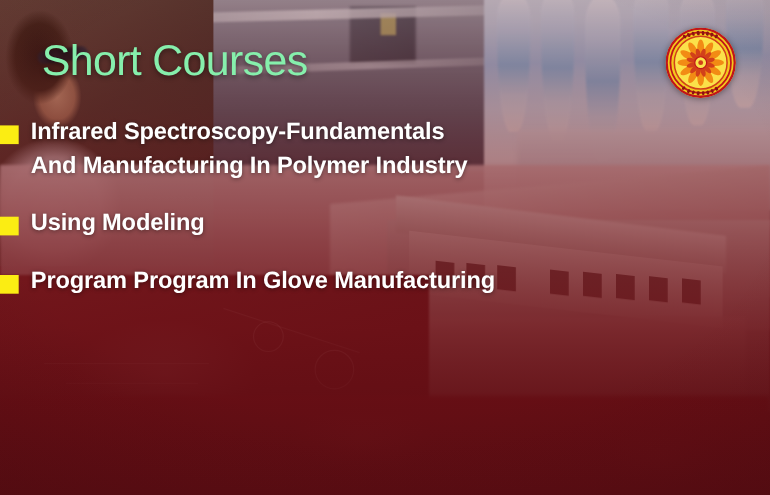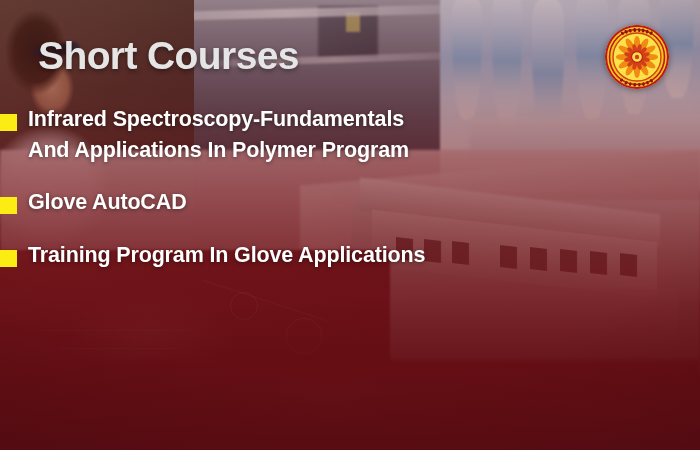"Short Courses" #page-title { color: #e5e5e5 -> #86efac; font-weight: bold -> normal }
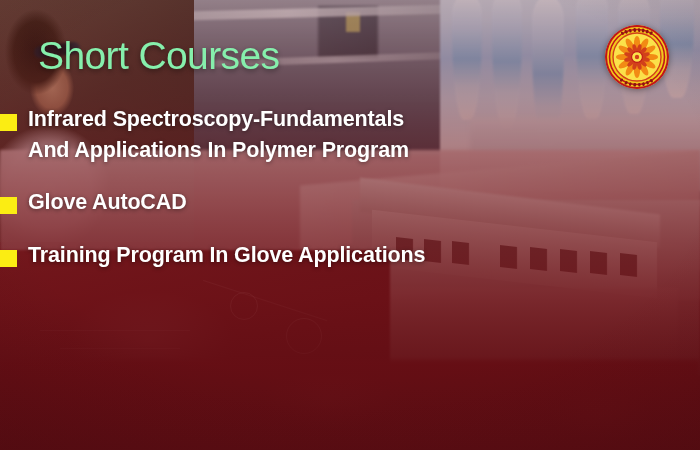"And Applications In Polymer Program" span.ln { text: Applications In Polymer Program -> Manufacturing In Polymer Industry }
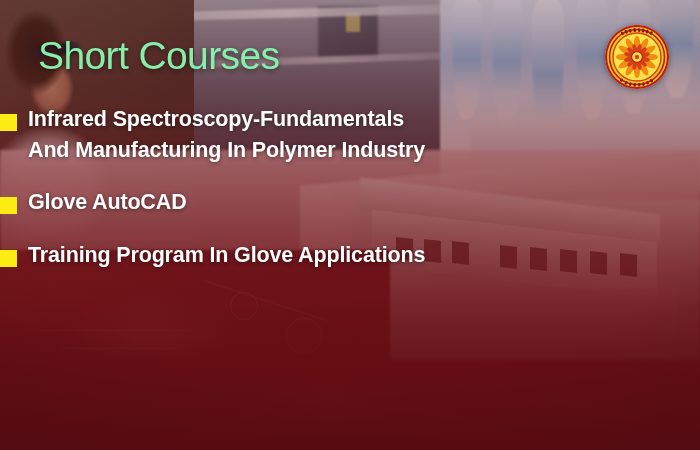"Glove AutoCAD" span.ln { text: Glove AutoCAD -> Using Modeling }
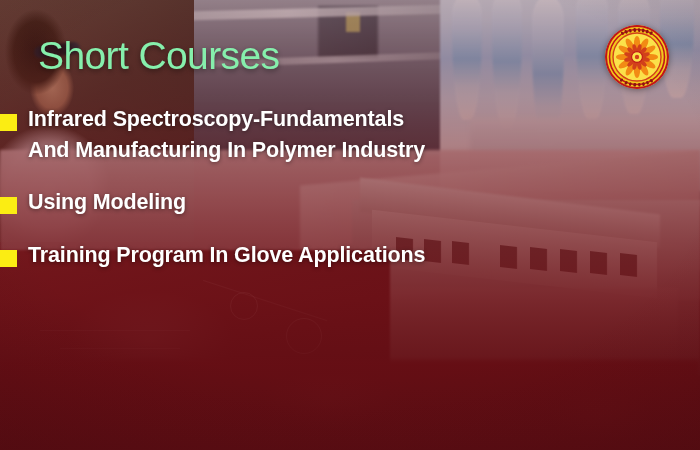"Training Program In Glove Applications" span.ln { text: Training Program In Glove Applications -> Program Program In Glove Manufacturing }
